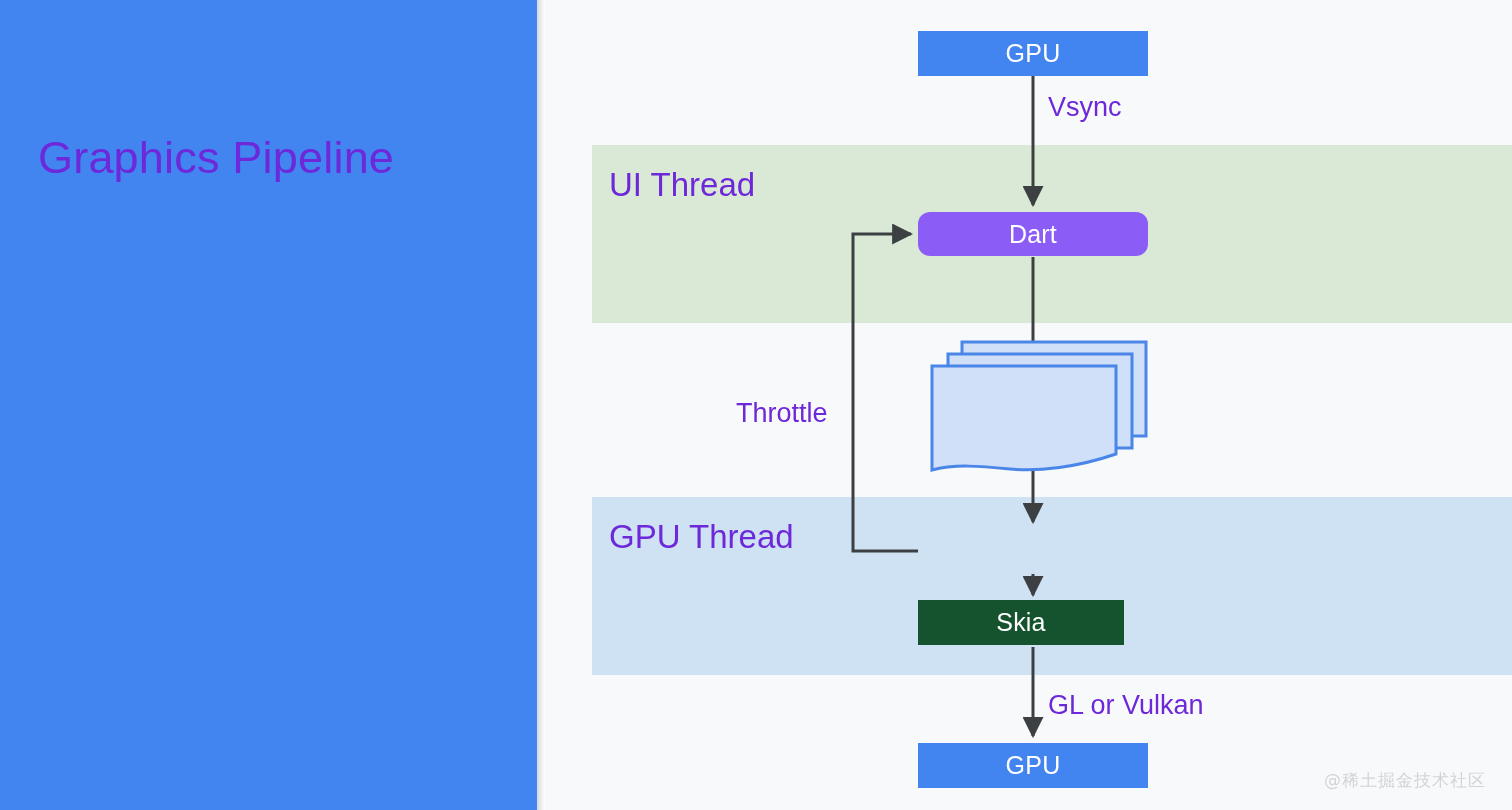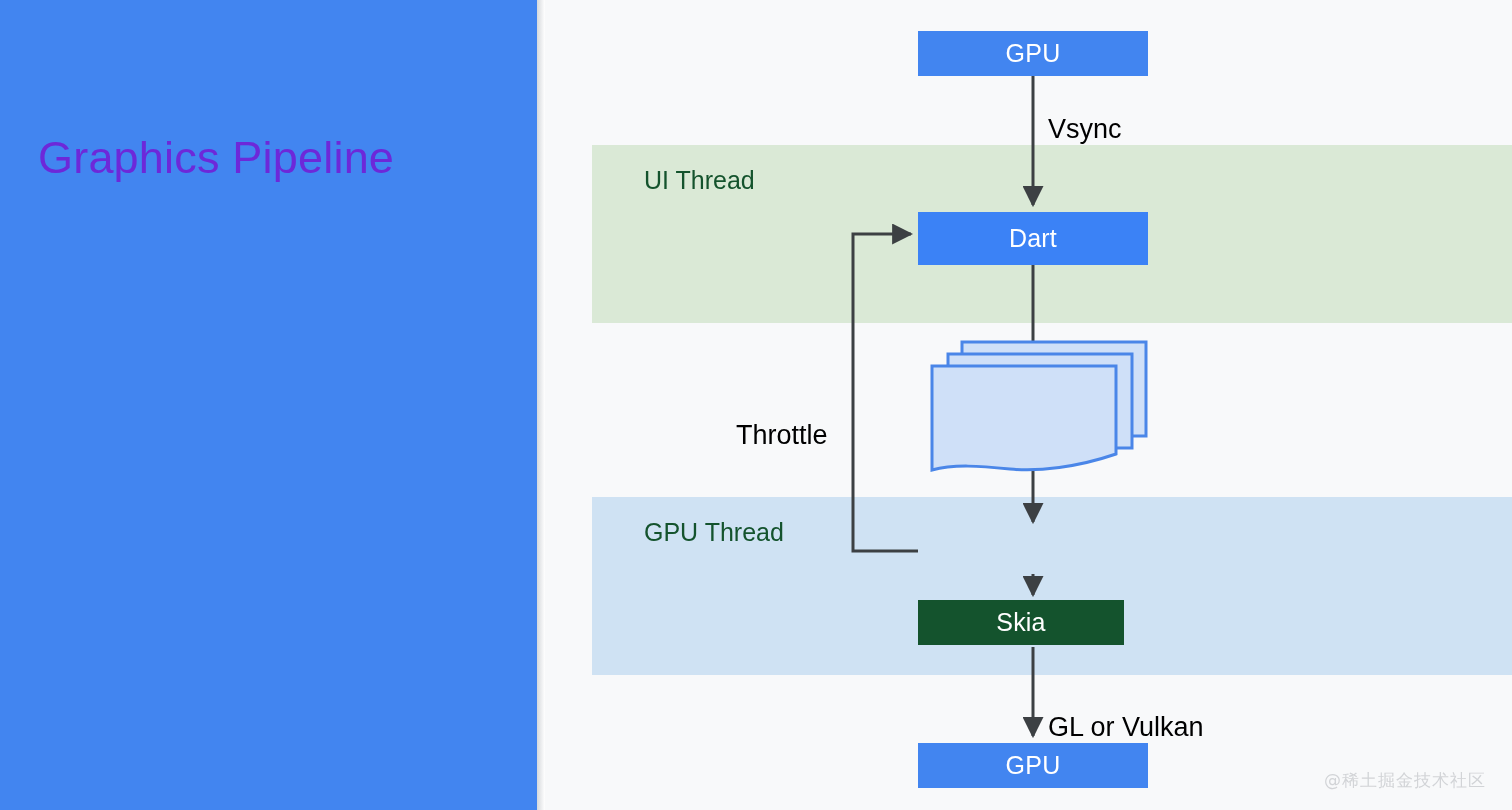"Vsync" .edge-label { color: #000000 -> #6d28d9; margin-top: 22px -> none }
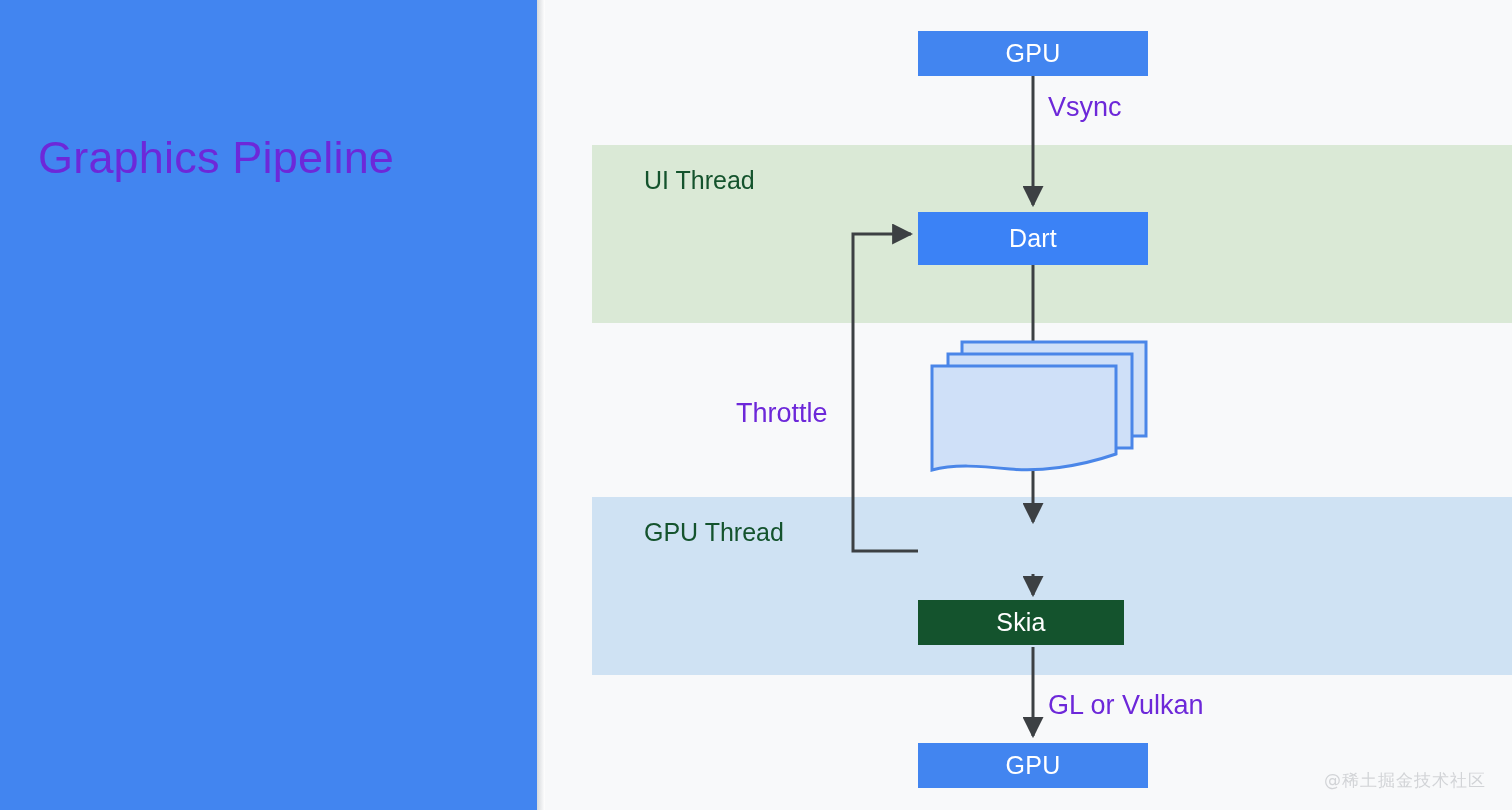"UI Thread" .band-label { color: #14532d -> #6d28d9; font-size: 25px -> 33px; margin-left: 35px -> none }
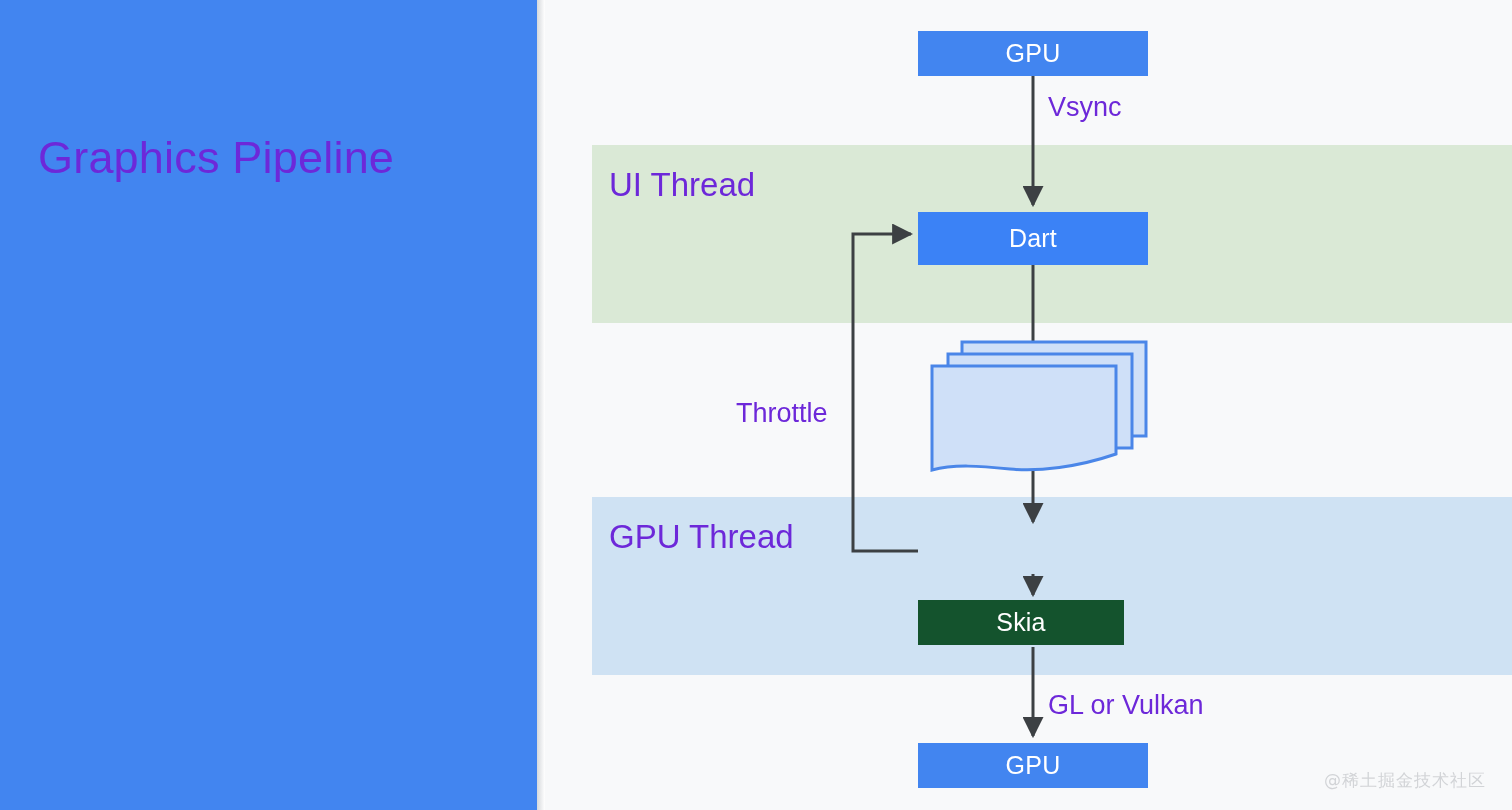"Dart" #node-dart { background: #3b82f6 -> #8b5cf6; border-radius: none -> 12px; height: 53px -> 44px }
